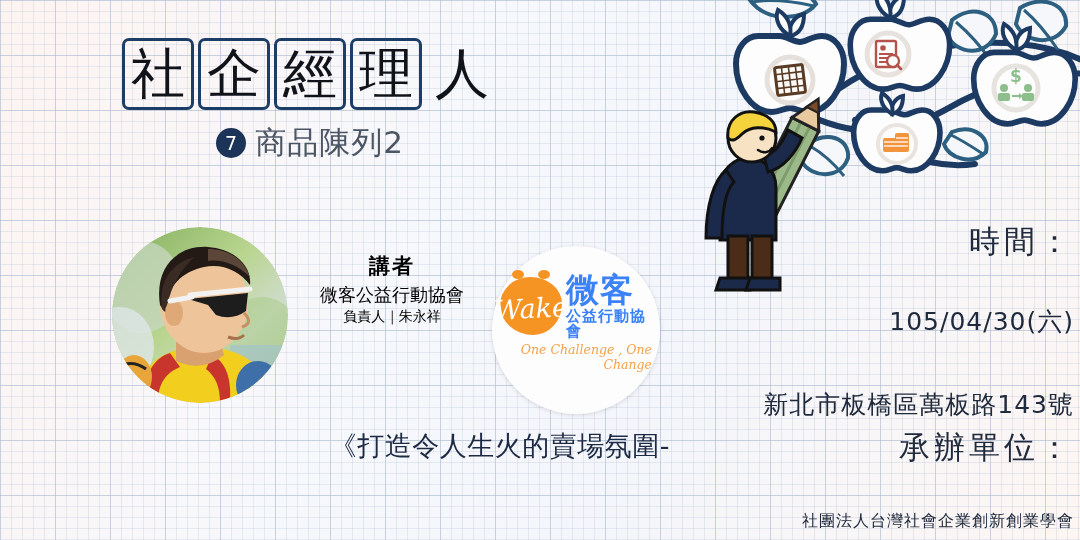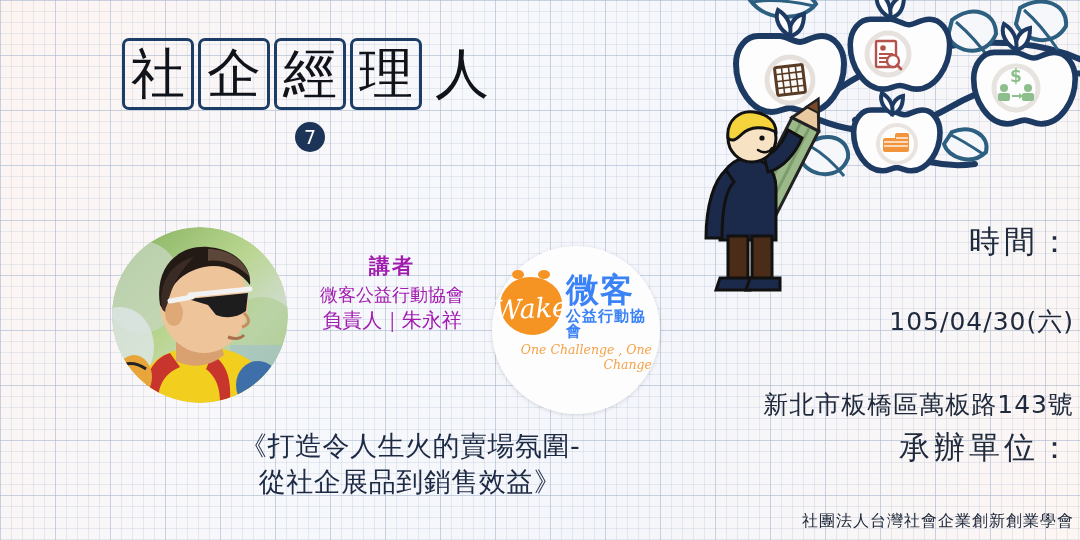"商品陳列2" div.subtitle-text { html: none -> <div>商品陳列2</div> }
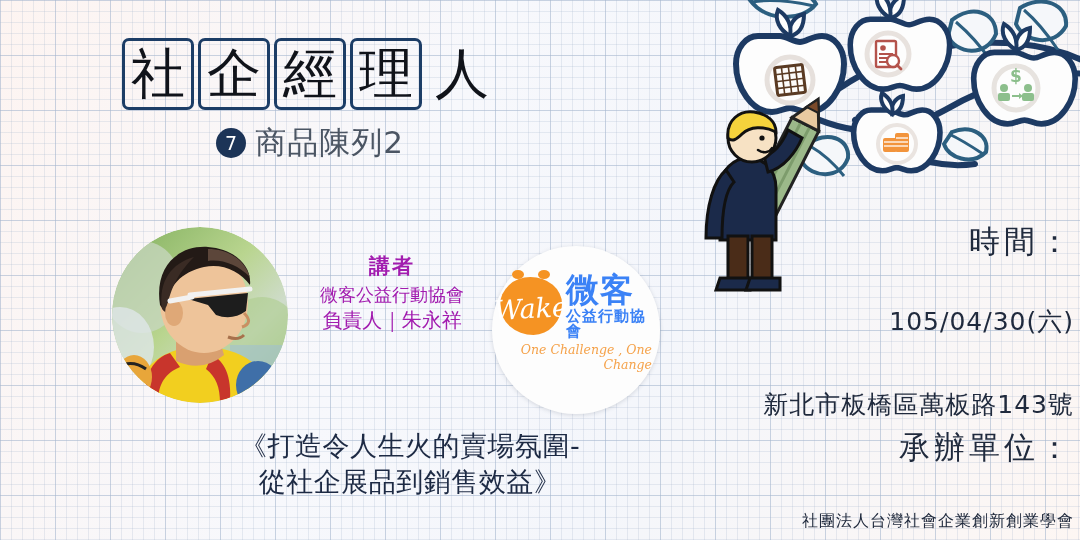"講者" .speaker { color: #a21caf -> #000000 }
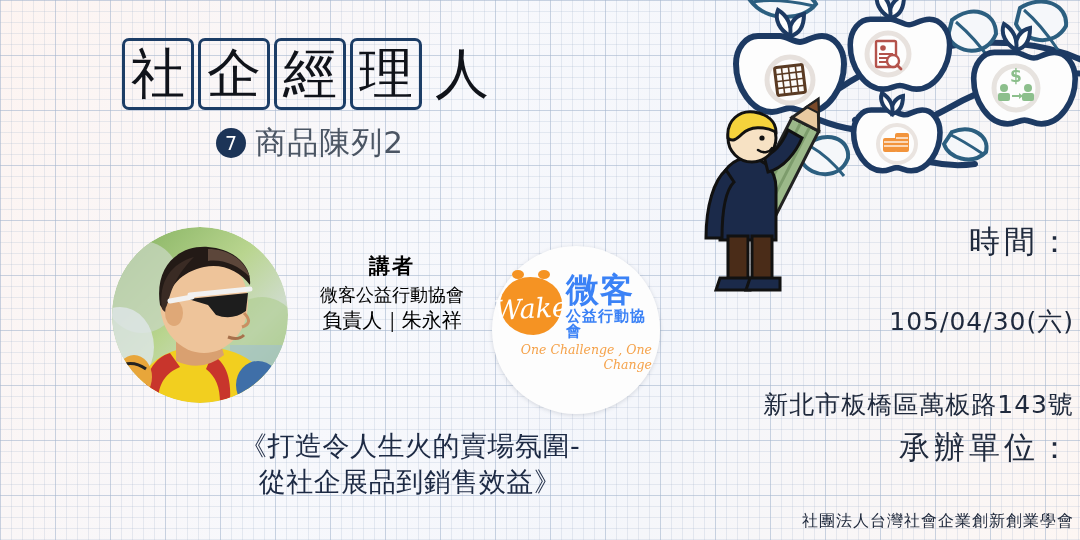"負責人｜朱永祥" .speaker .l3 { font-size: 20px -> 14px }
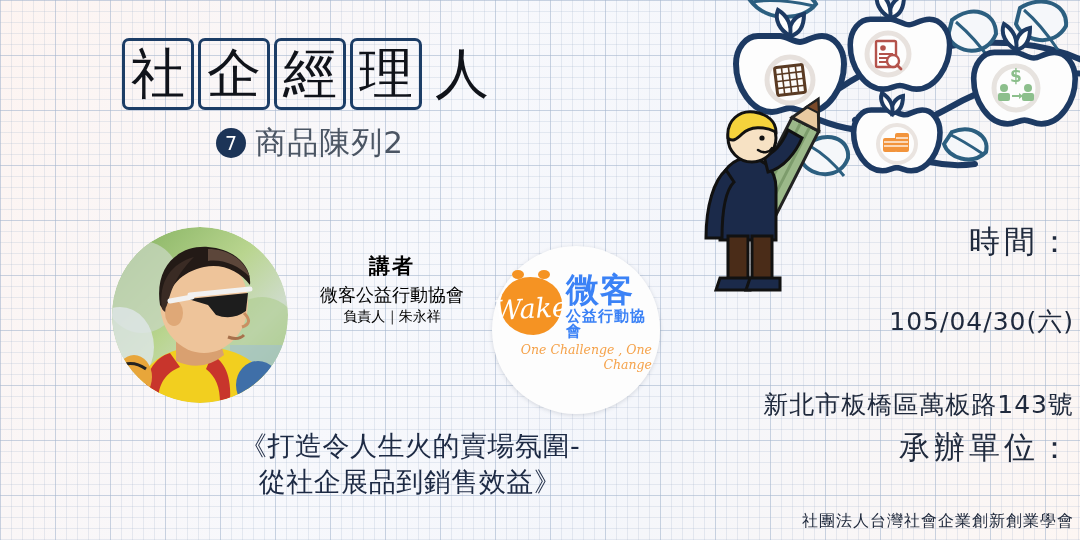"《打造令人生火的賣場氛圍-" .topic { text-align: center -> right }
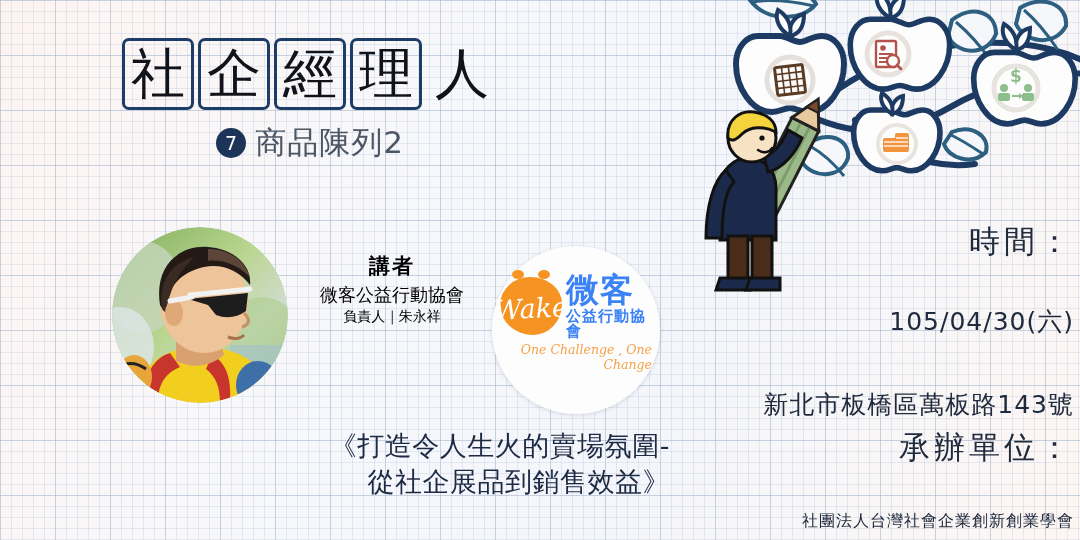"從社企展品到銷售效益》" div { html: <div>從社企展品到銷售效益》</div> -> none }
